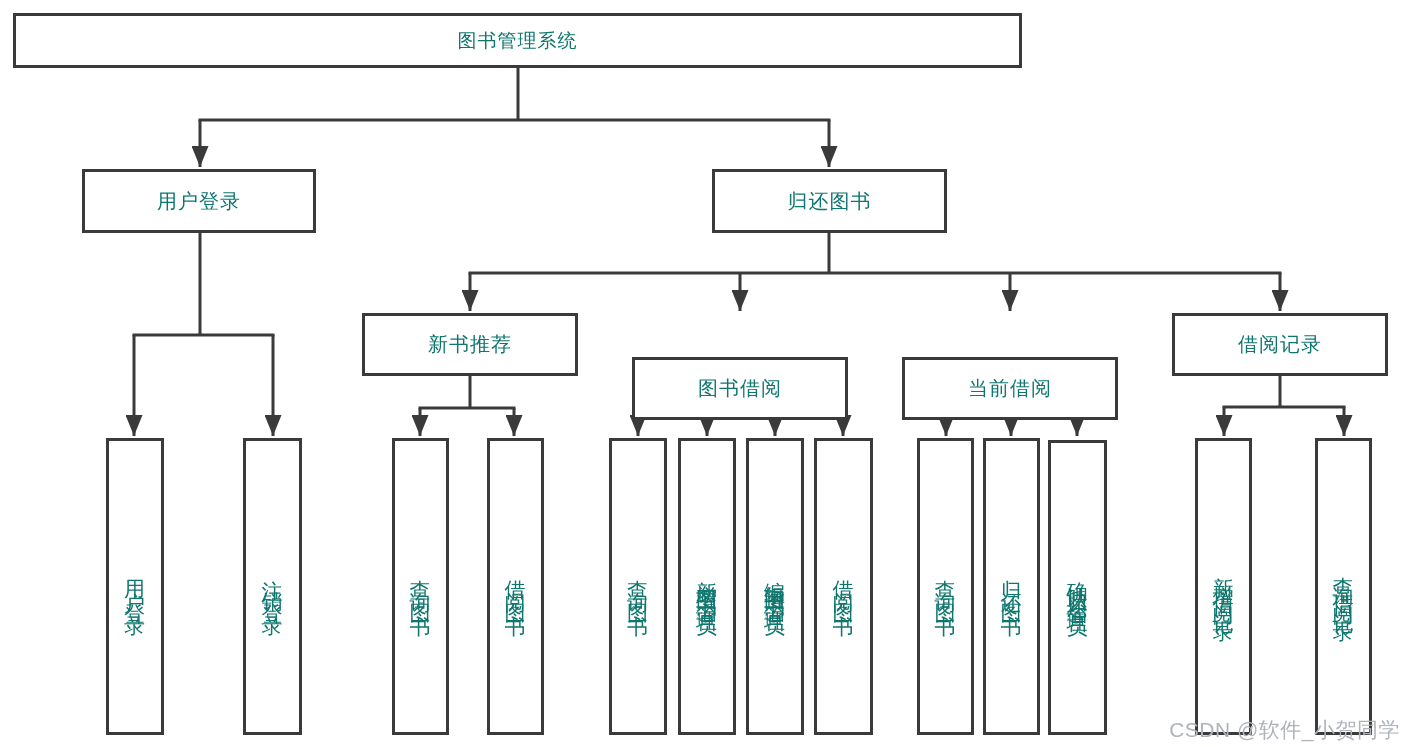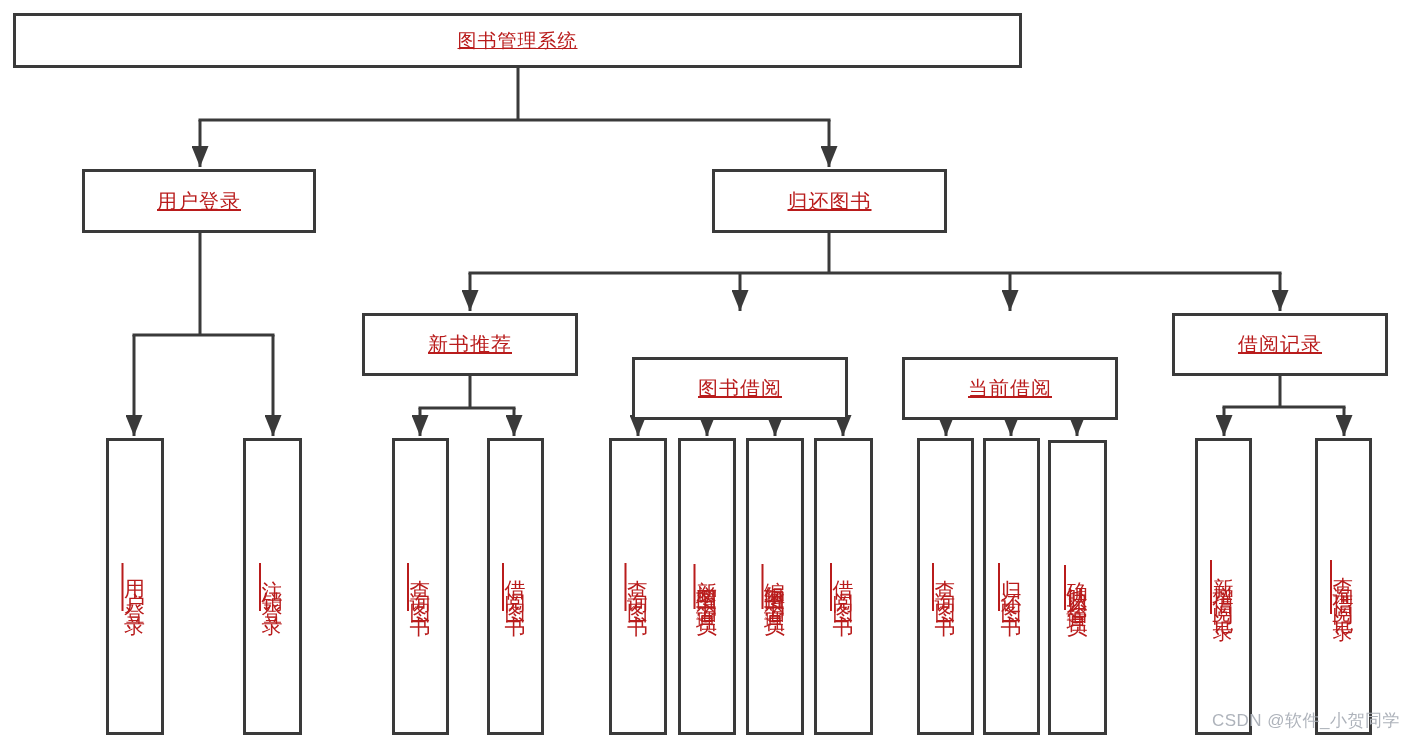"图书管理系统" .node { color: #b91c1c -> #0f766e; text-decoration: underline -> none }
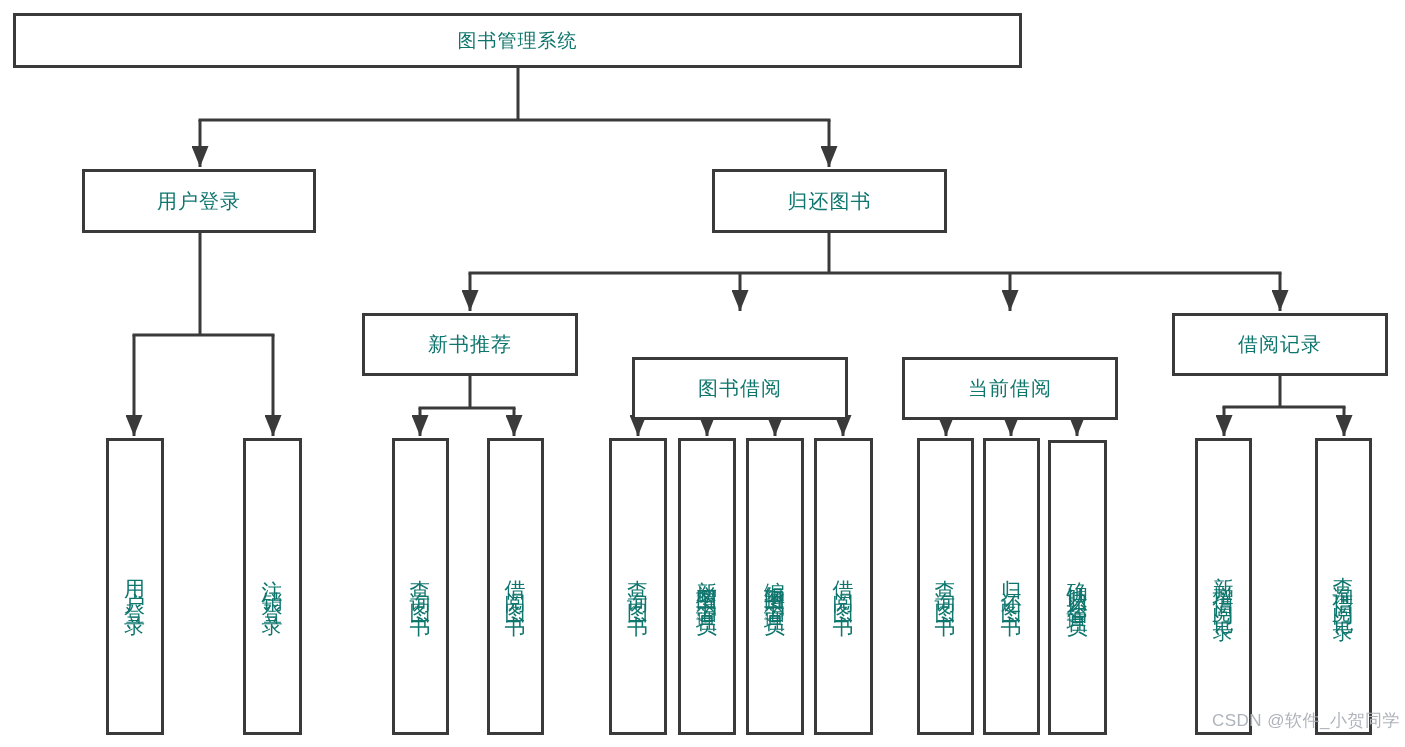"CSDN @软件_小贺同学" #watermark { bottom: 15px -> 3px; font-size: 17px -> 21px }
